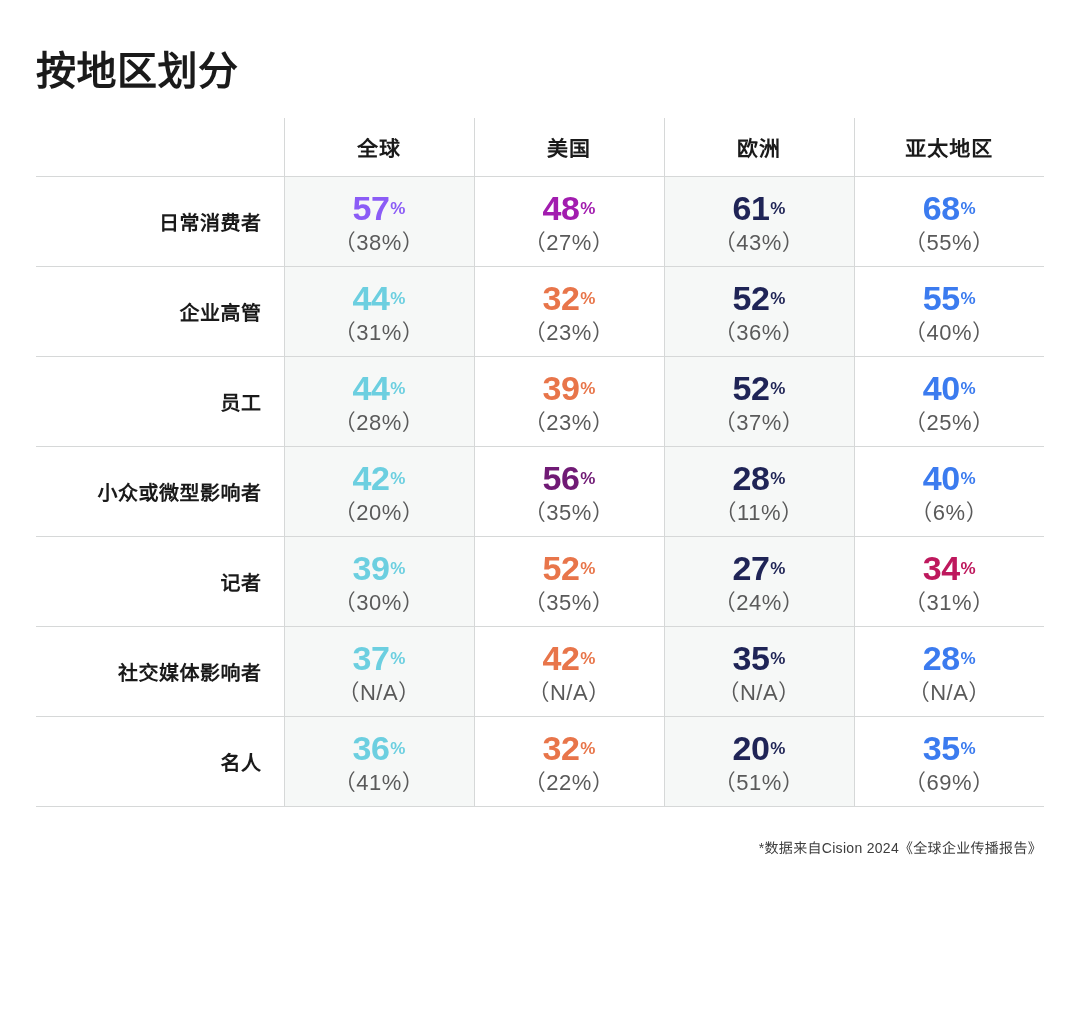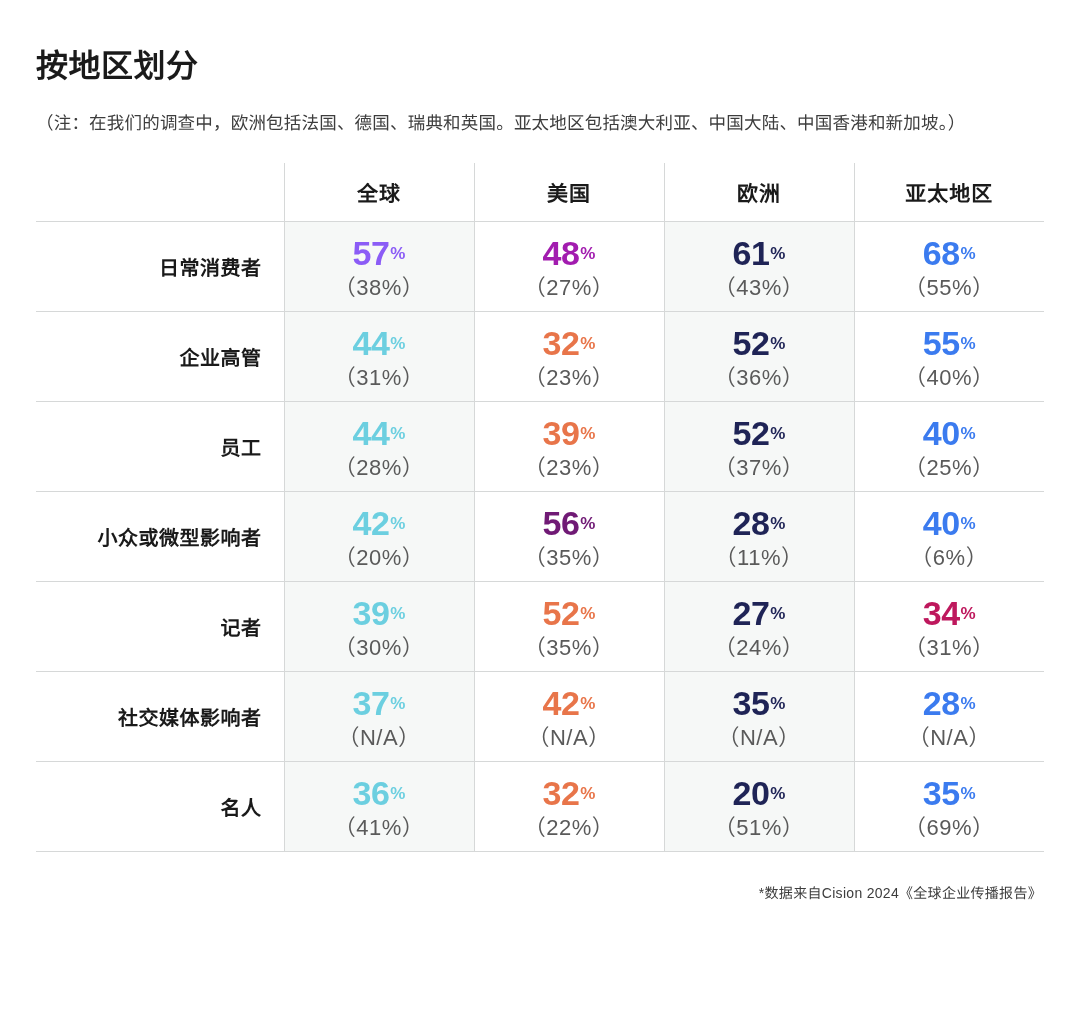"按地区划分" .page-title { font-size: 32px -> 40px }
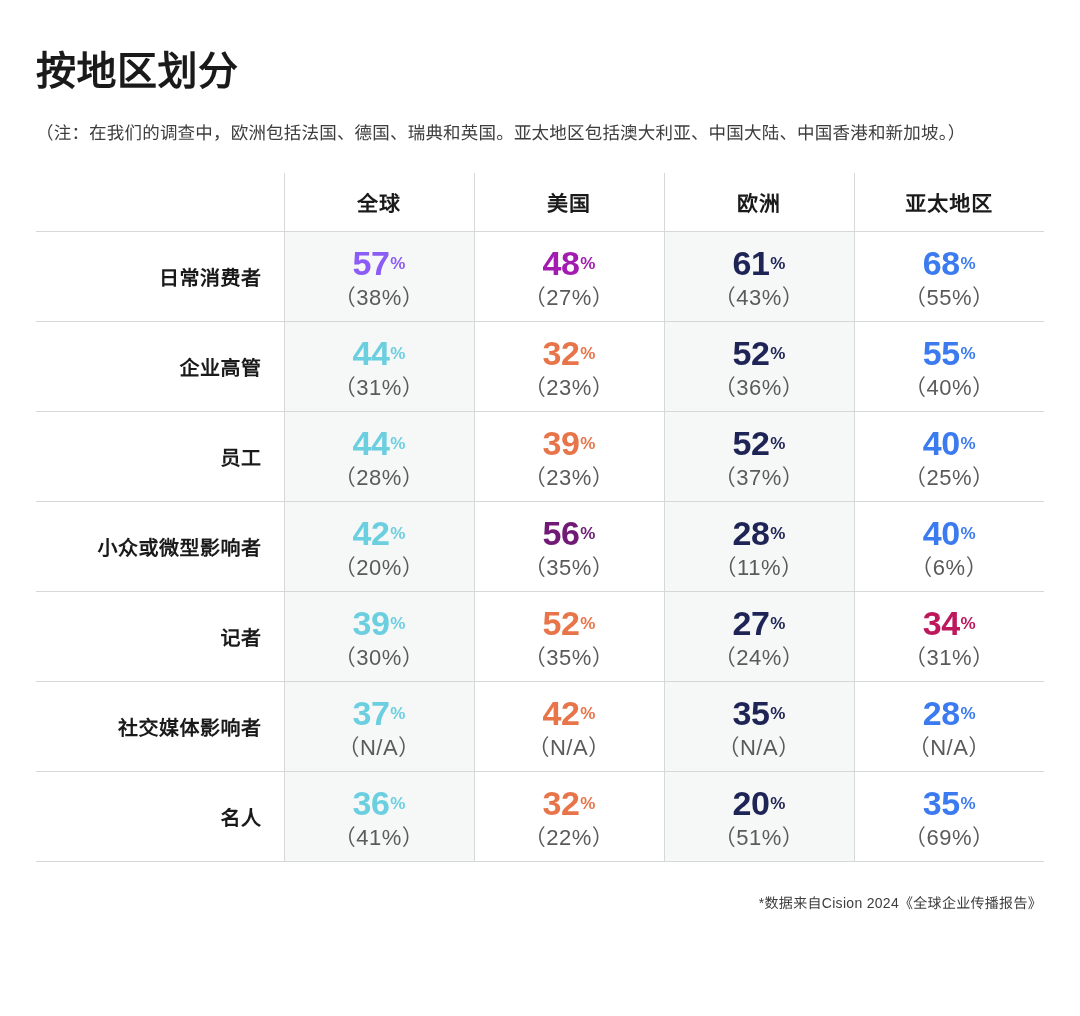"（注：在我们的调查中，欧洲包括法国、德国、瑞典和英国。亚太地区包括澳大利亚、中国" p.note { html: <p>（注：在我们的调查中，欧洲包括法国、德国、瑞典和英国。亚太地区包括澳大利亚、中国大陆、中国香港和新加坡。）</p> -> none }
